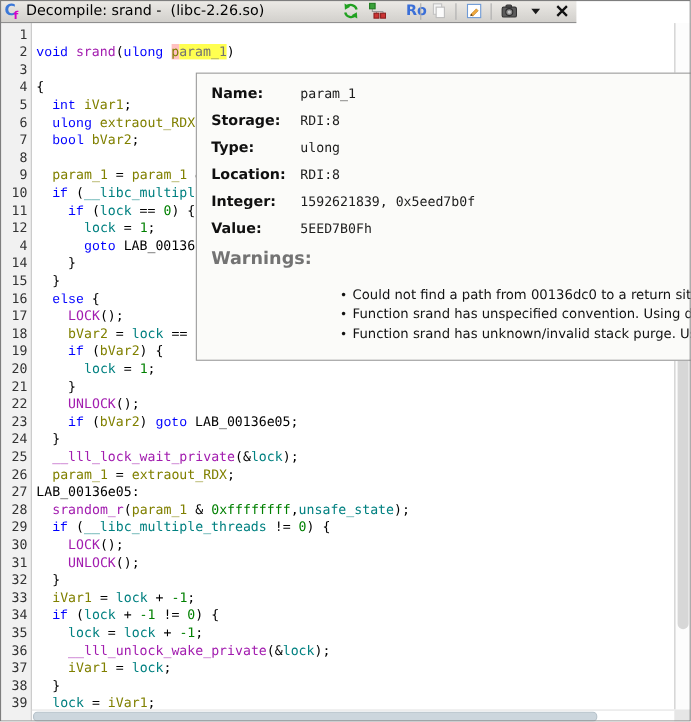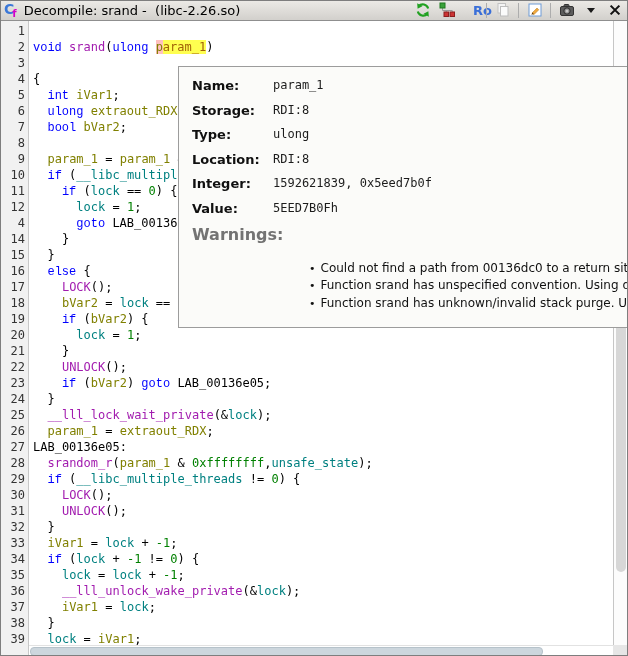"Cf" .titlebar { width: 628px -> 524px }
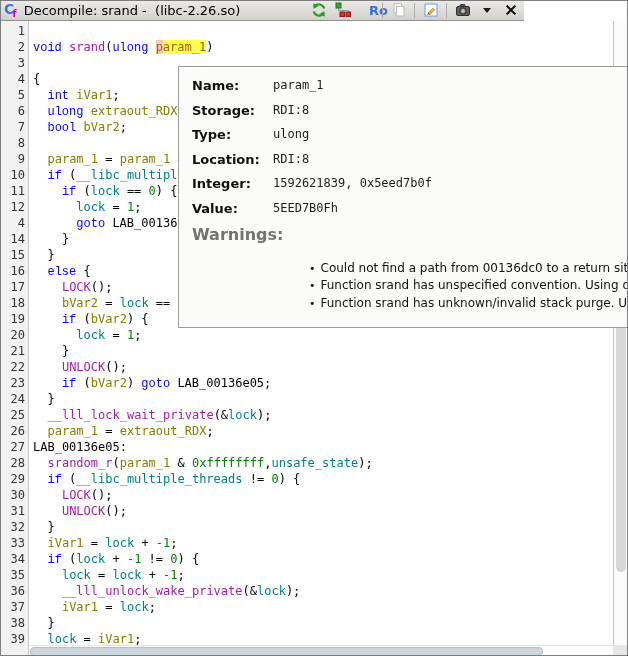"aram_1" .t-hy { color: #a16207 -> #737373 }
